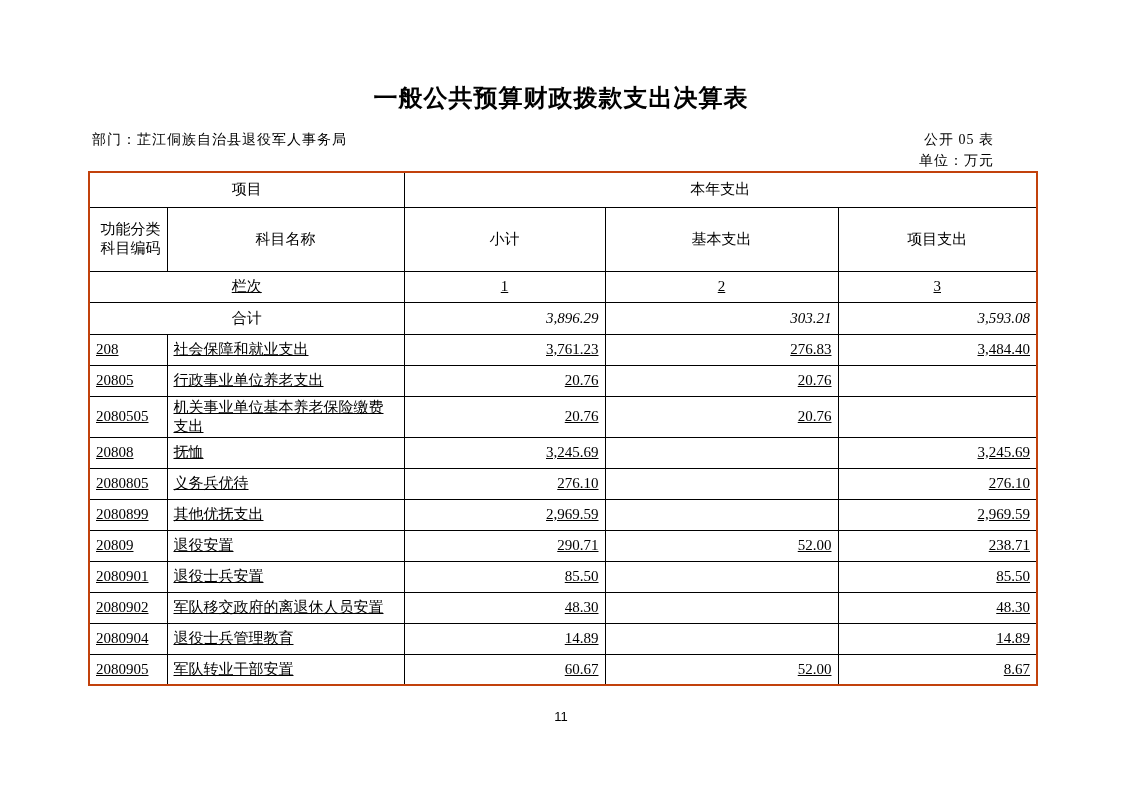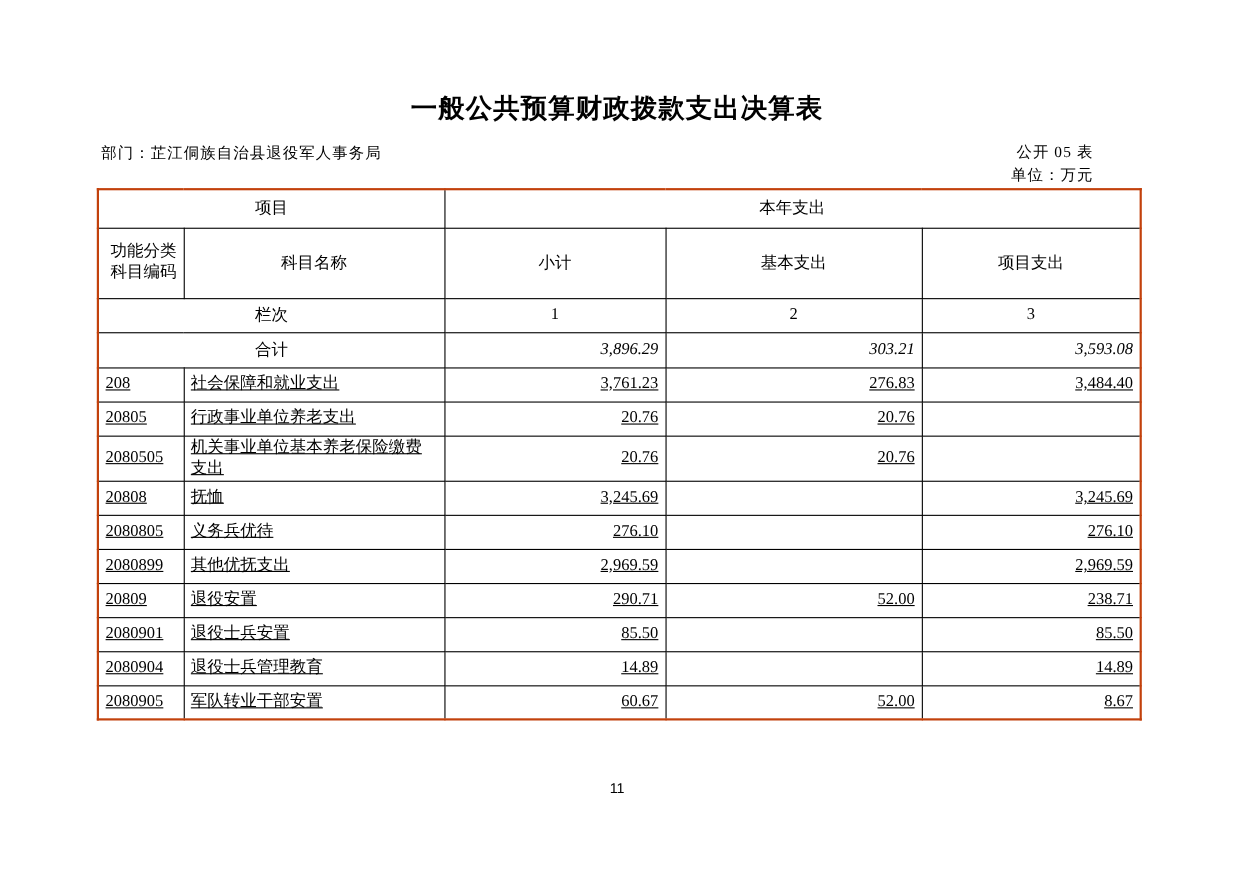"栏次" tr.lanci-row { text-decoration: none -> underline }
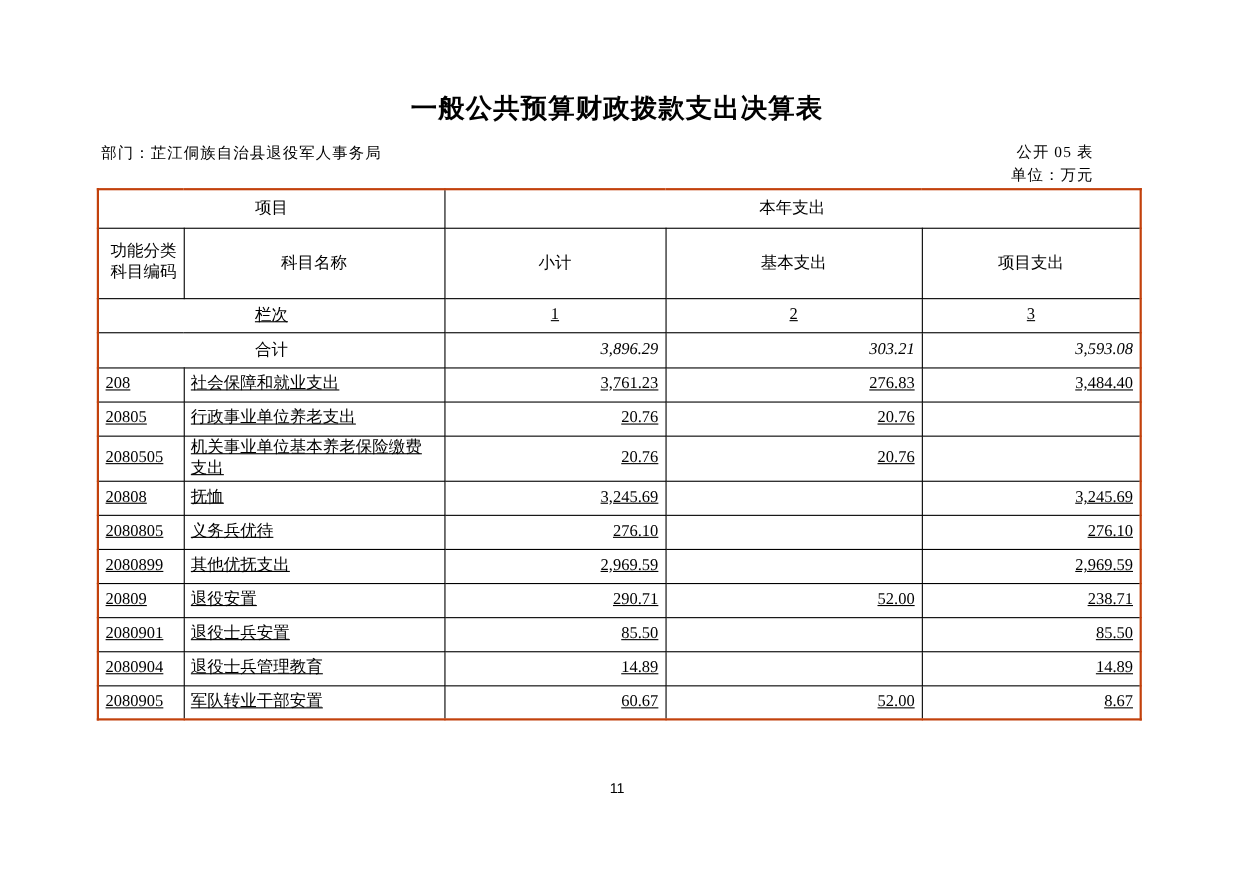"2080902" tr.data-row { html: none -> <tr> <td>2080902</td> <td>军队移交政府的离退休人员安置</td> <td>48.30</td> <td></td> <td>48.30</td> </tr> }
